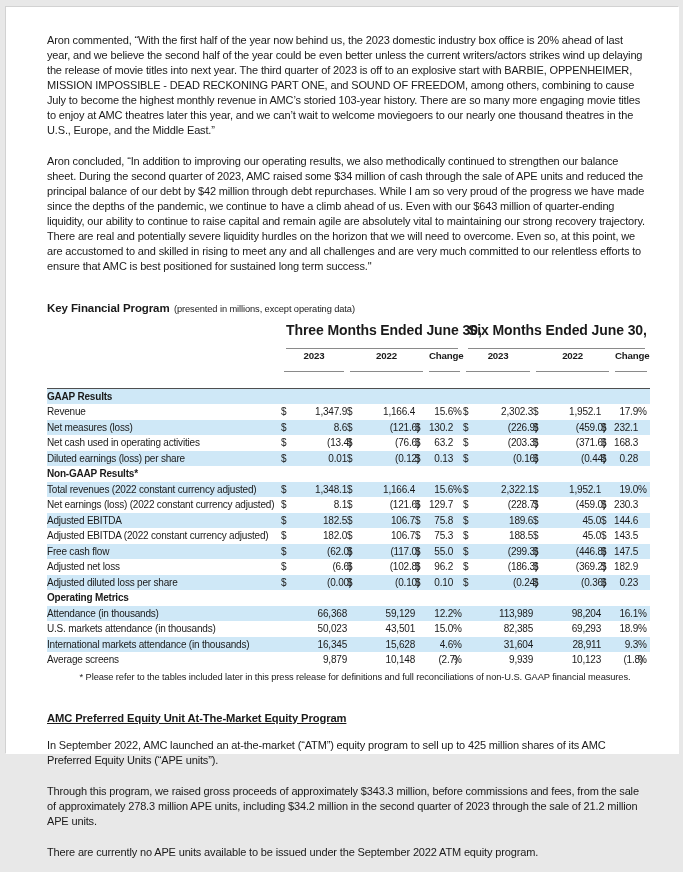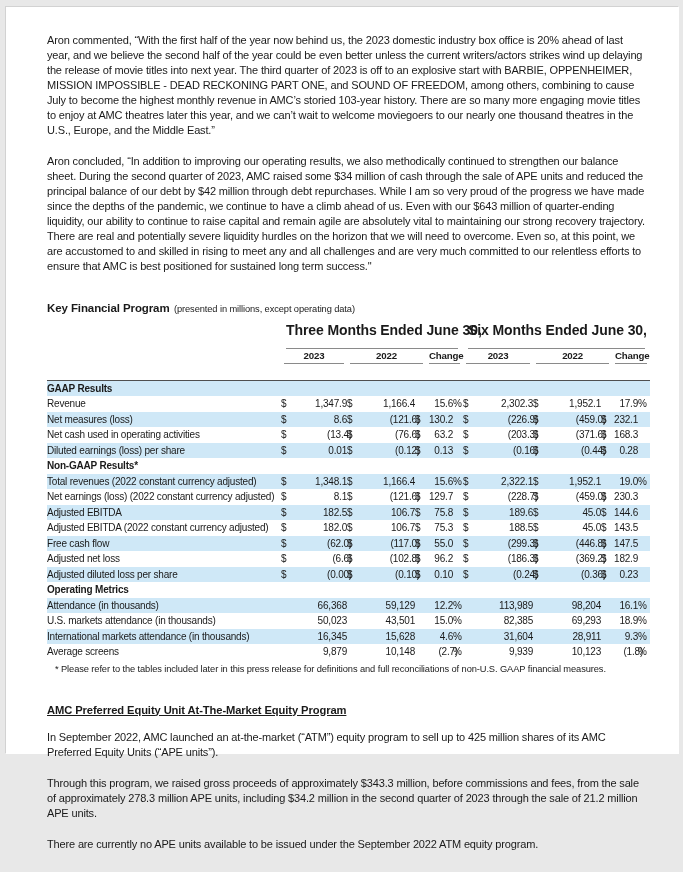"2023" .yh { padding: 1px 0 2px 0 -> 1px 0 10px 0 }
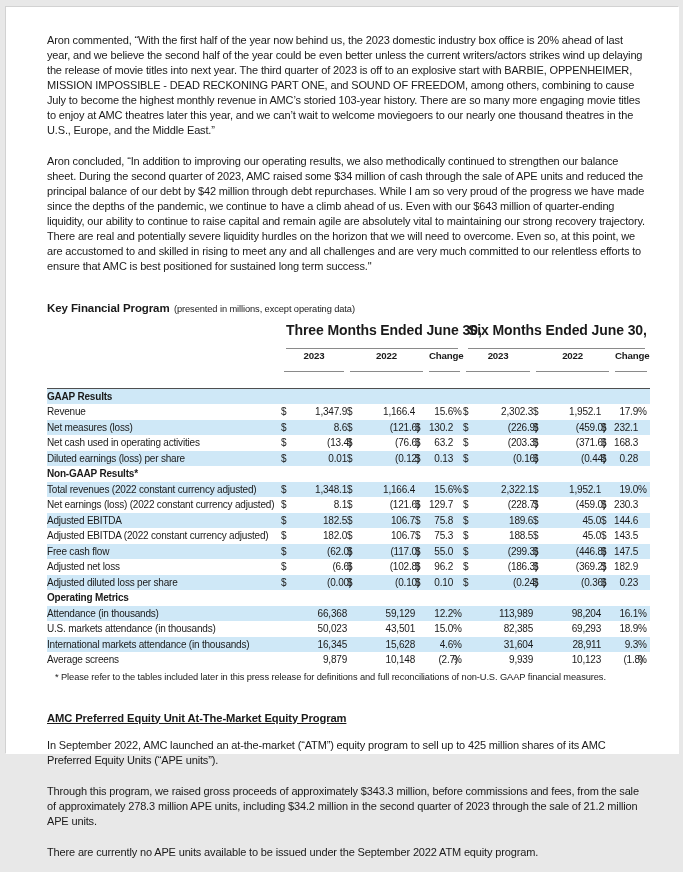"* Please refer to the" .footnote { text-align: none -> center }
